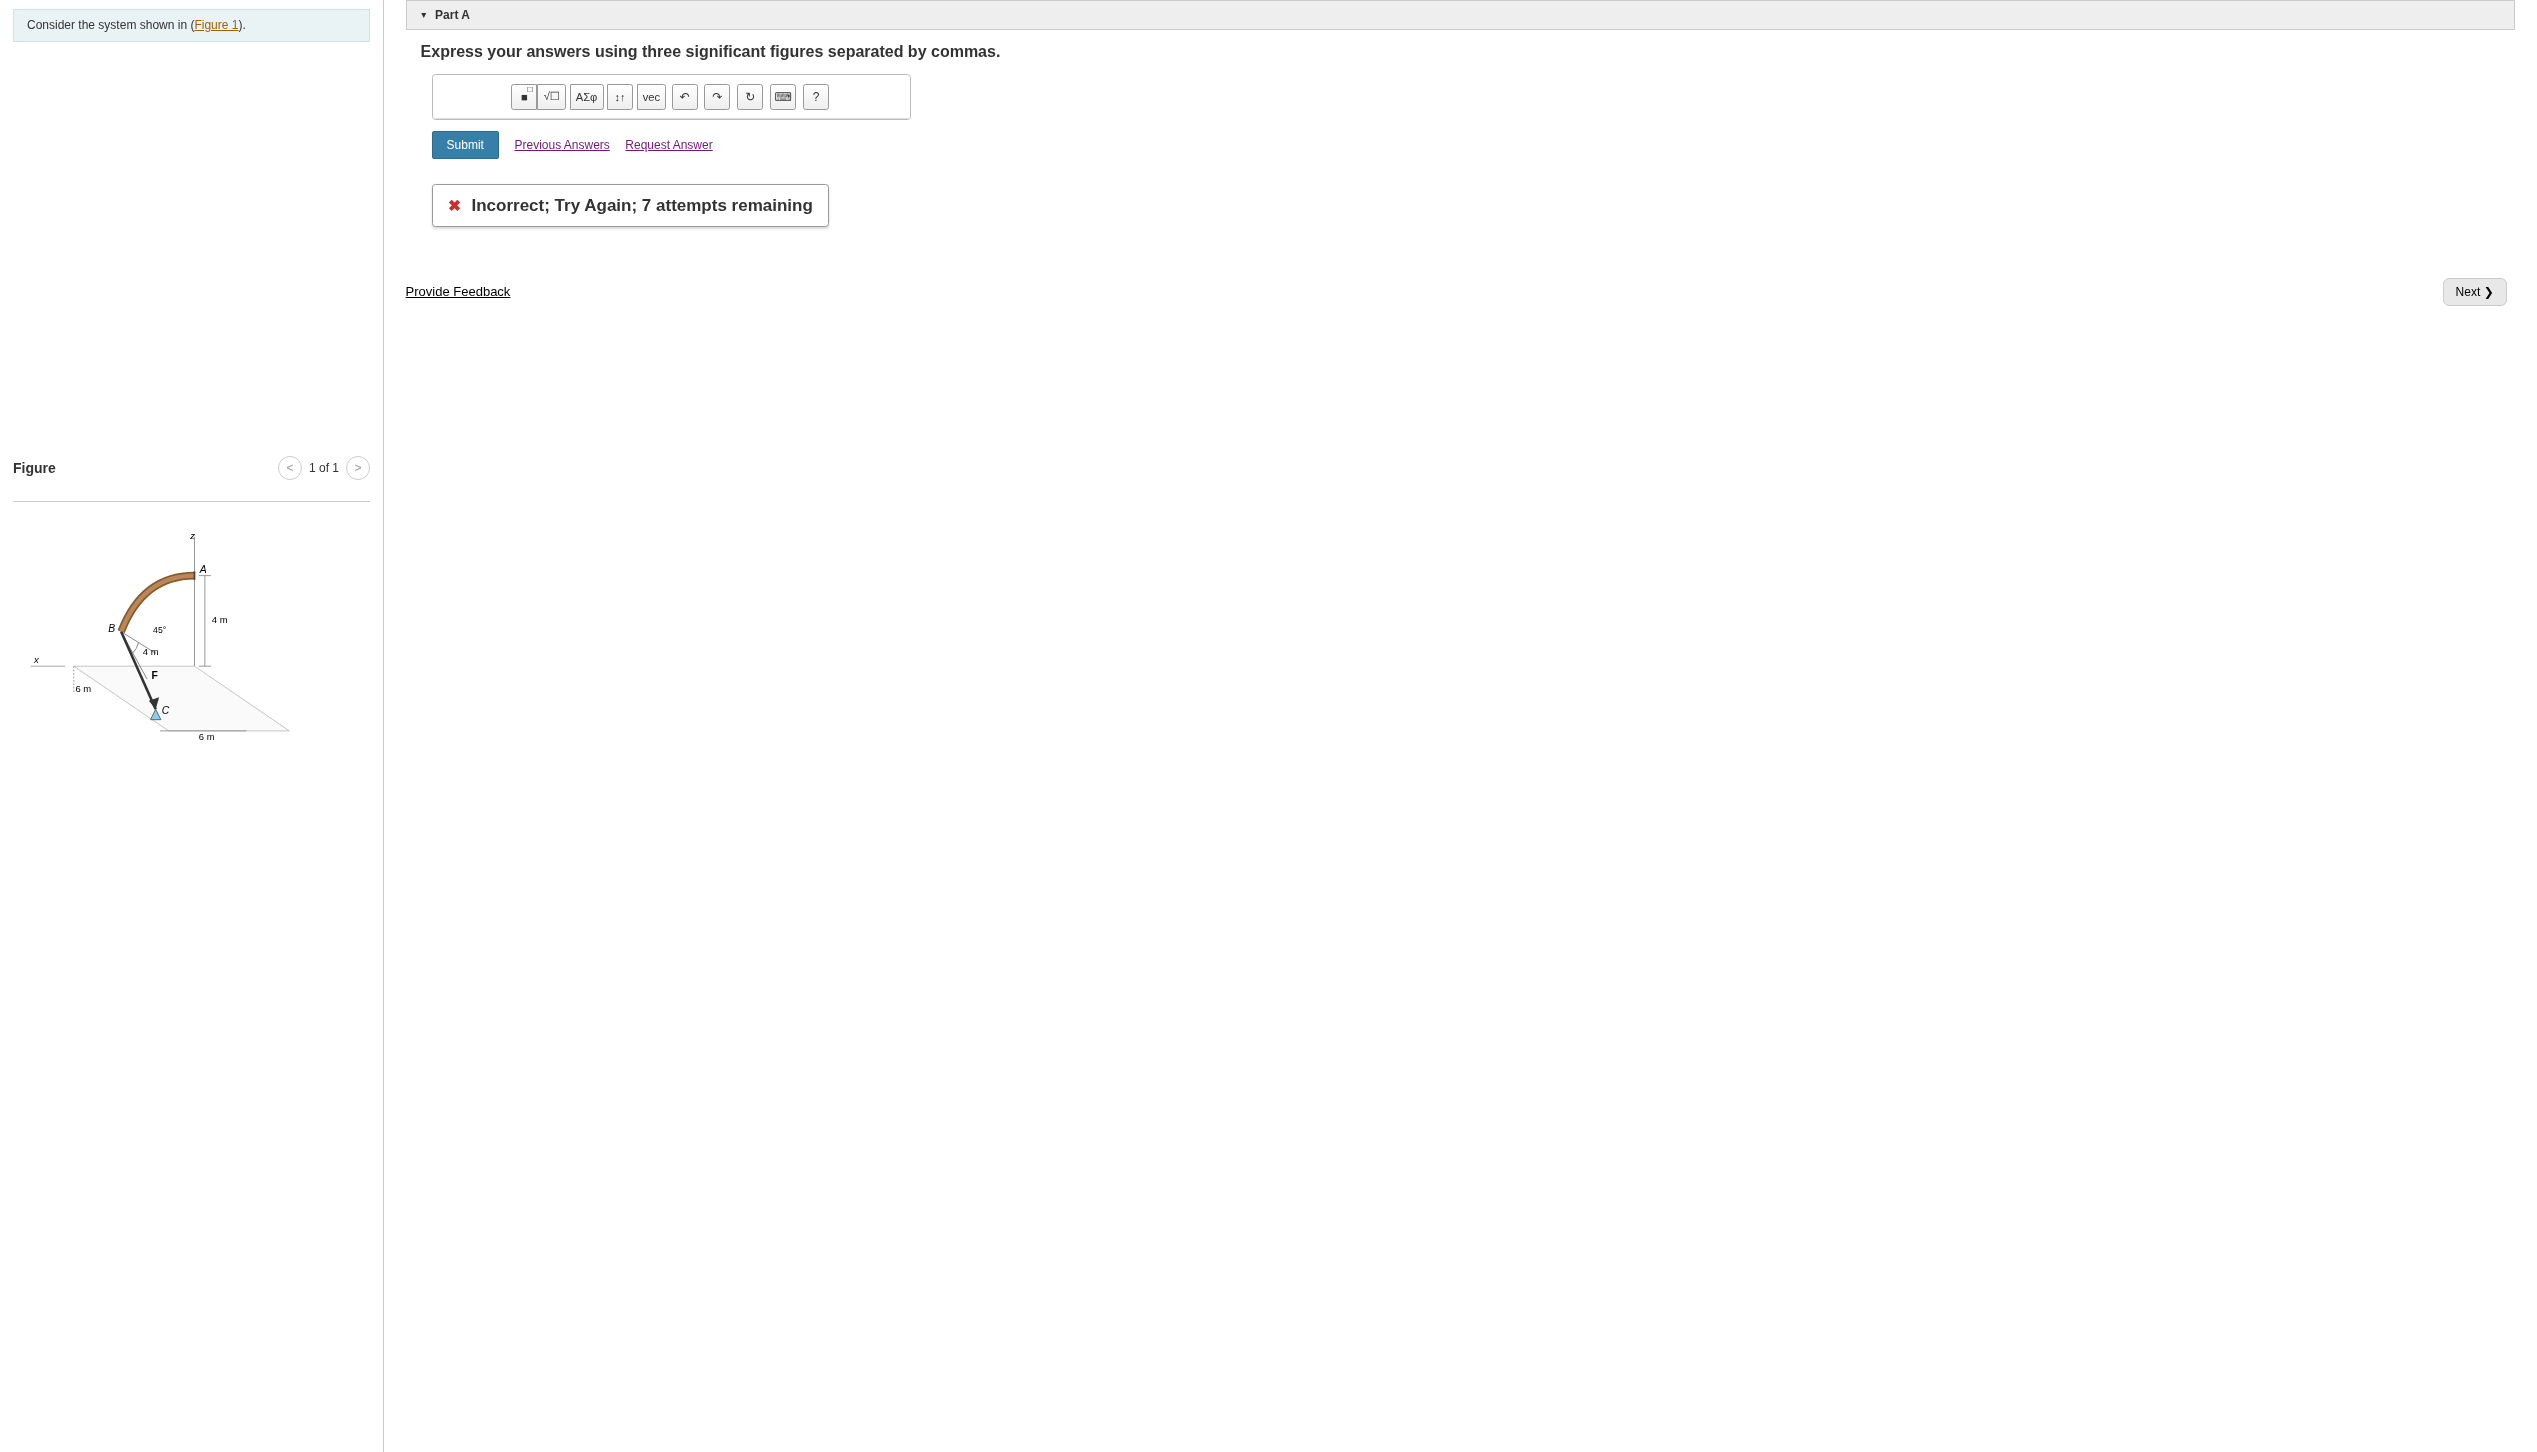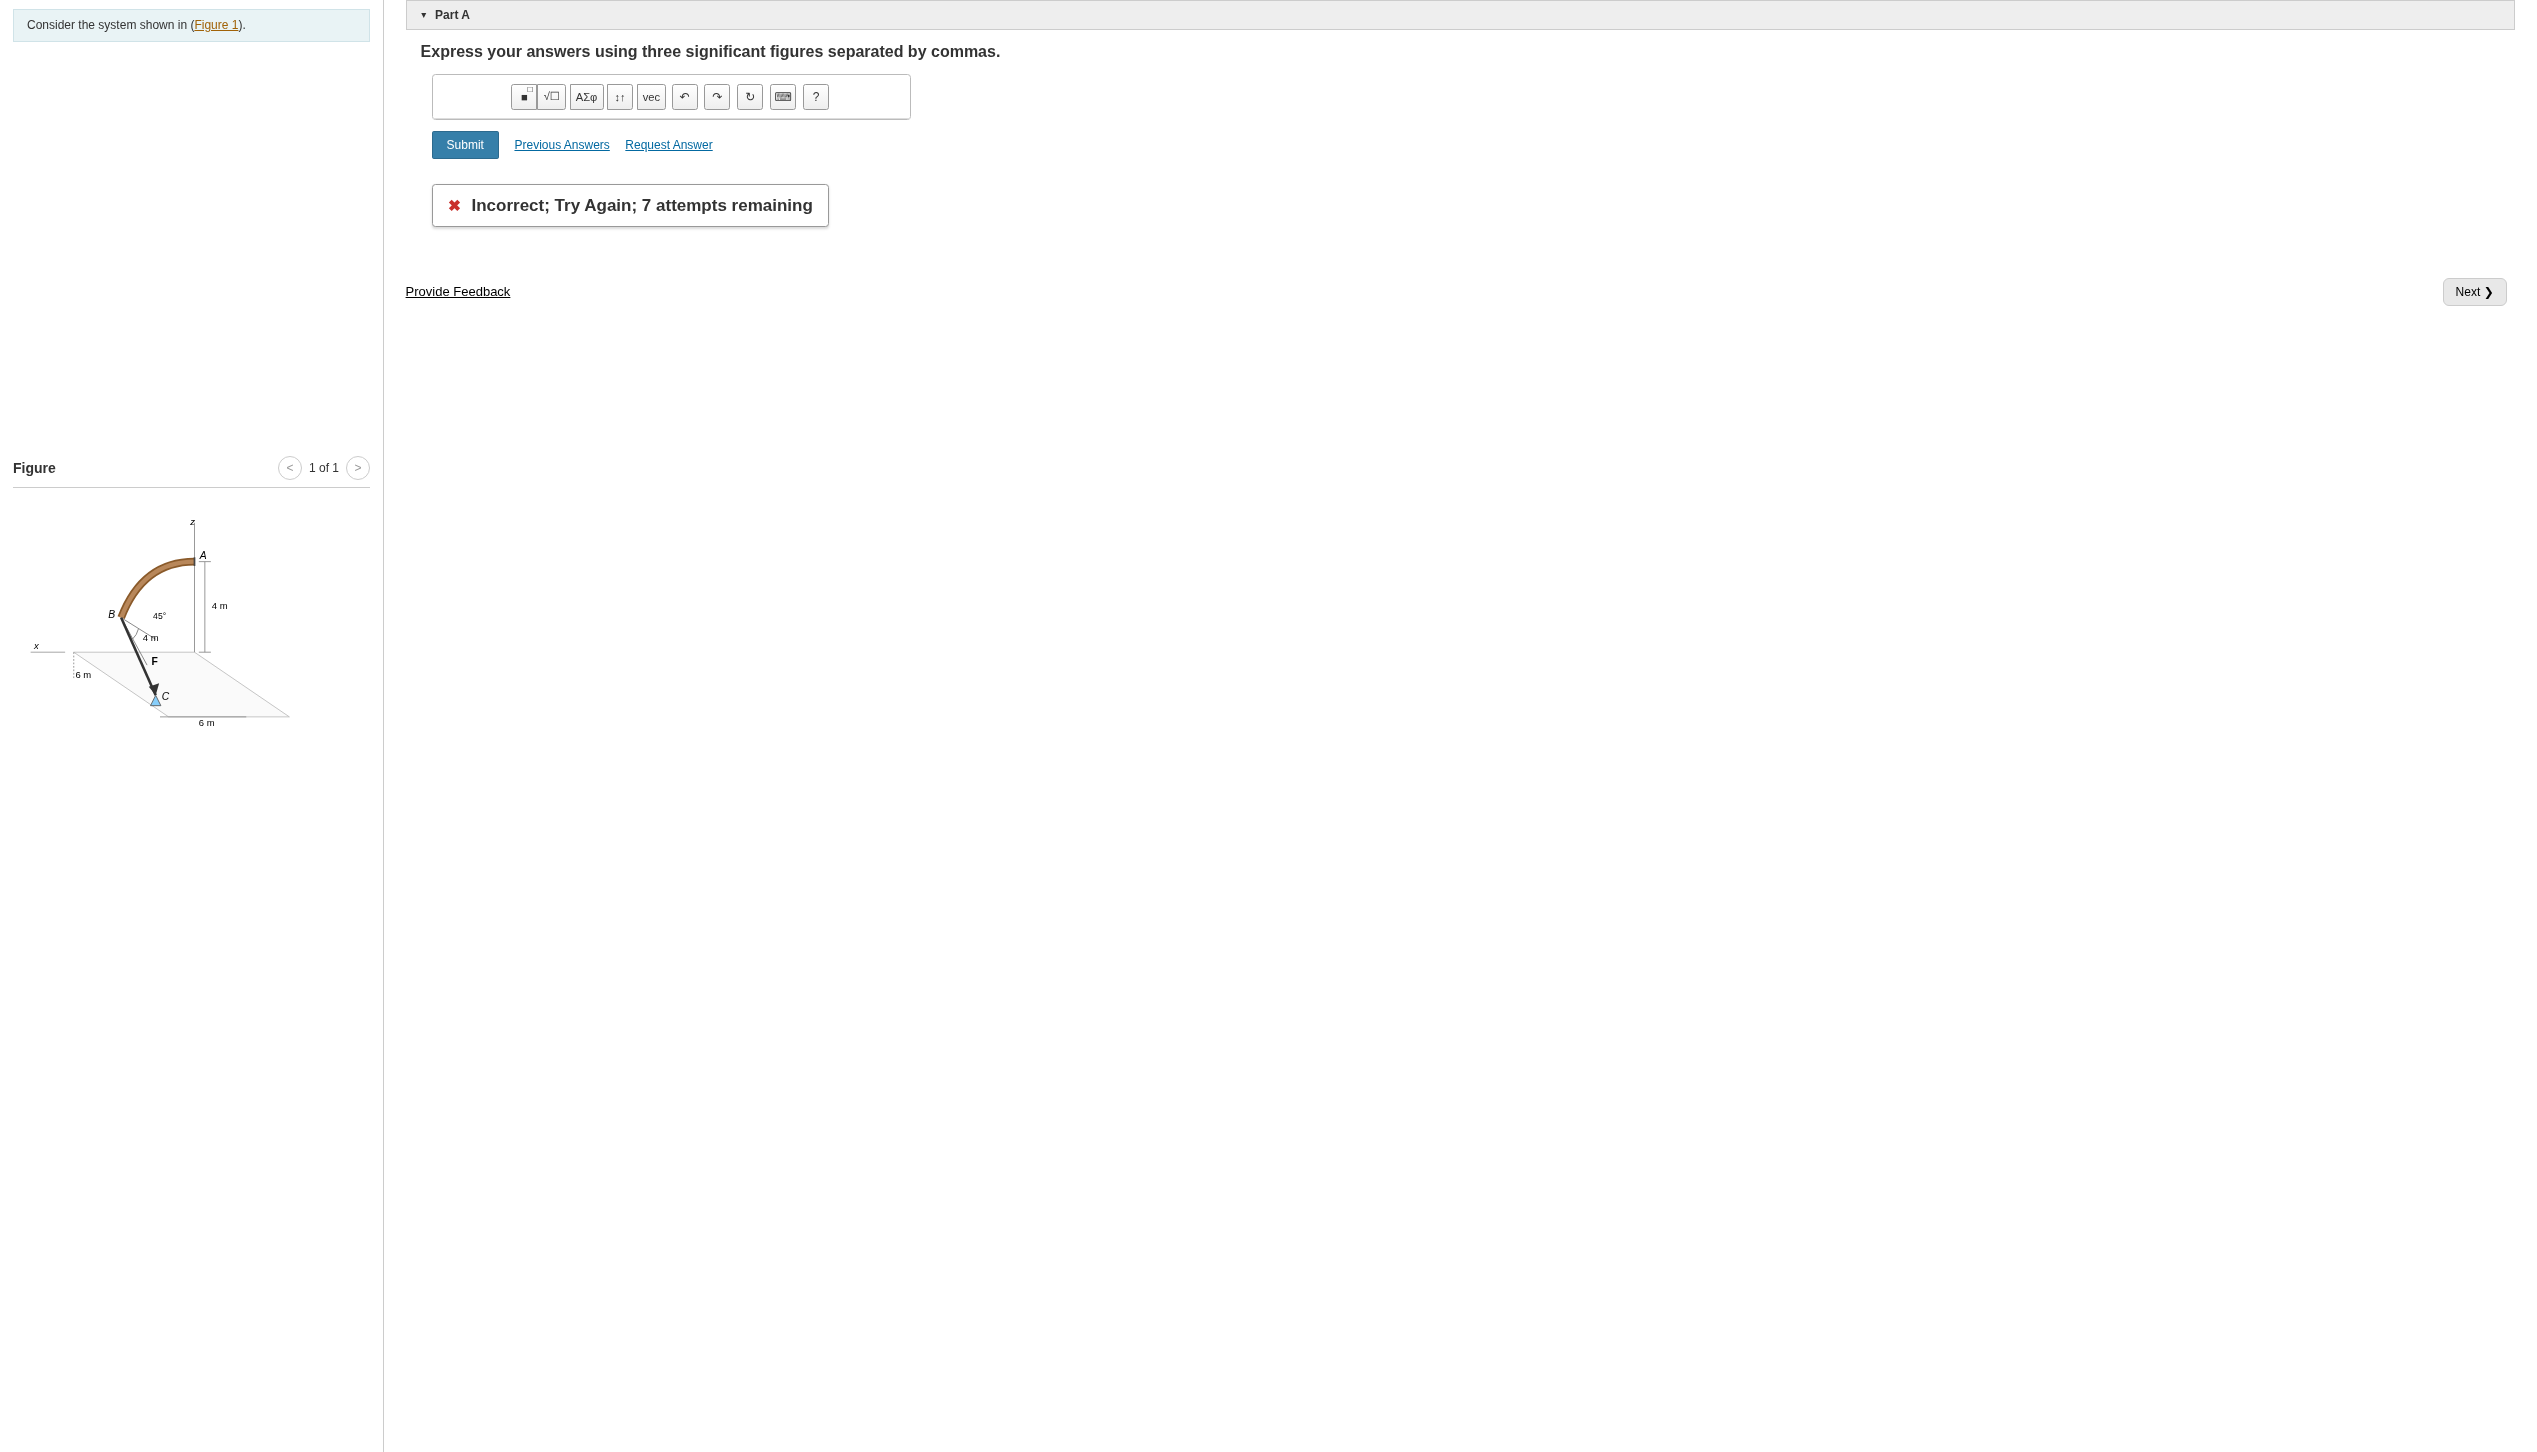"Previous Answers" .link { color: #0369a1 -> #701a75 }
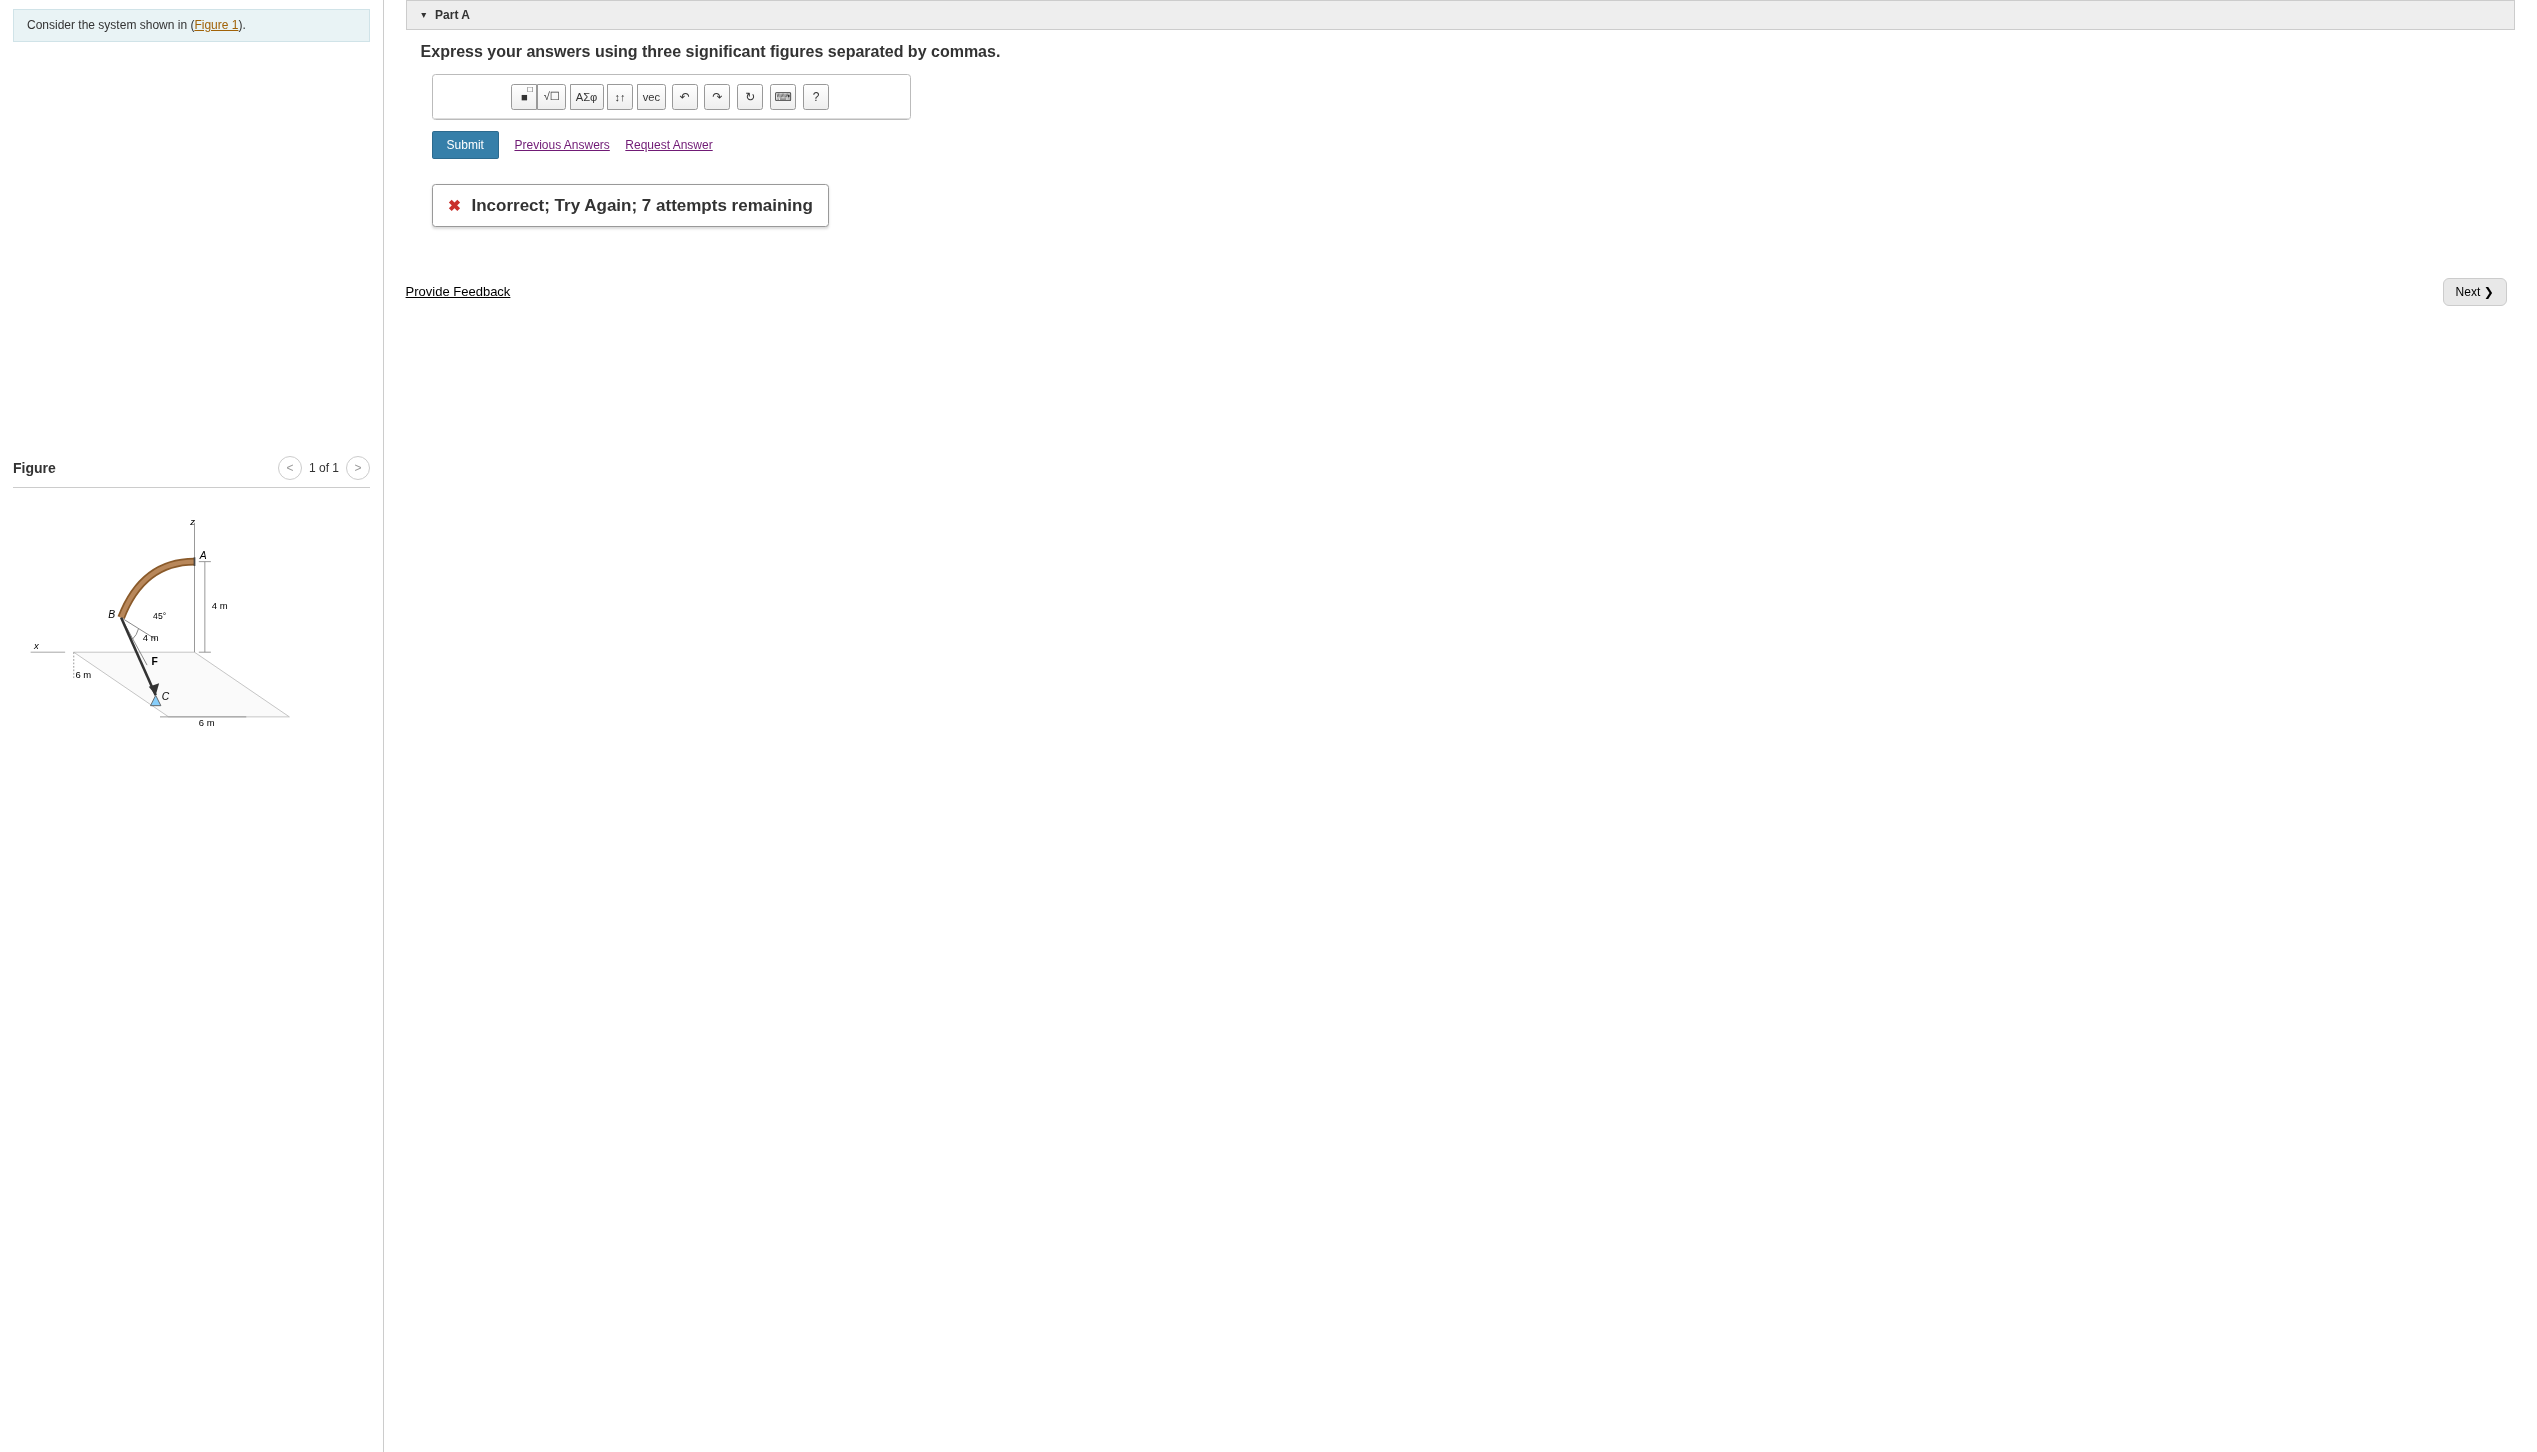"Figure" .figure-header { padding-bottom: 7px -> 21px }
